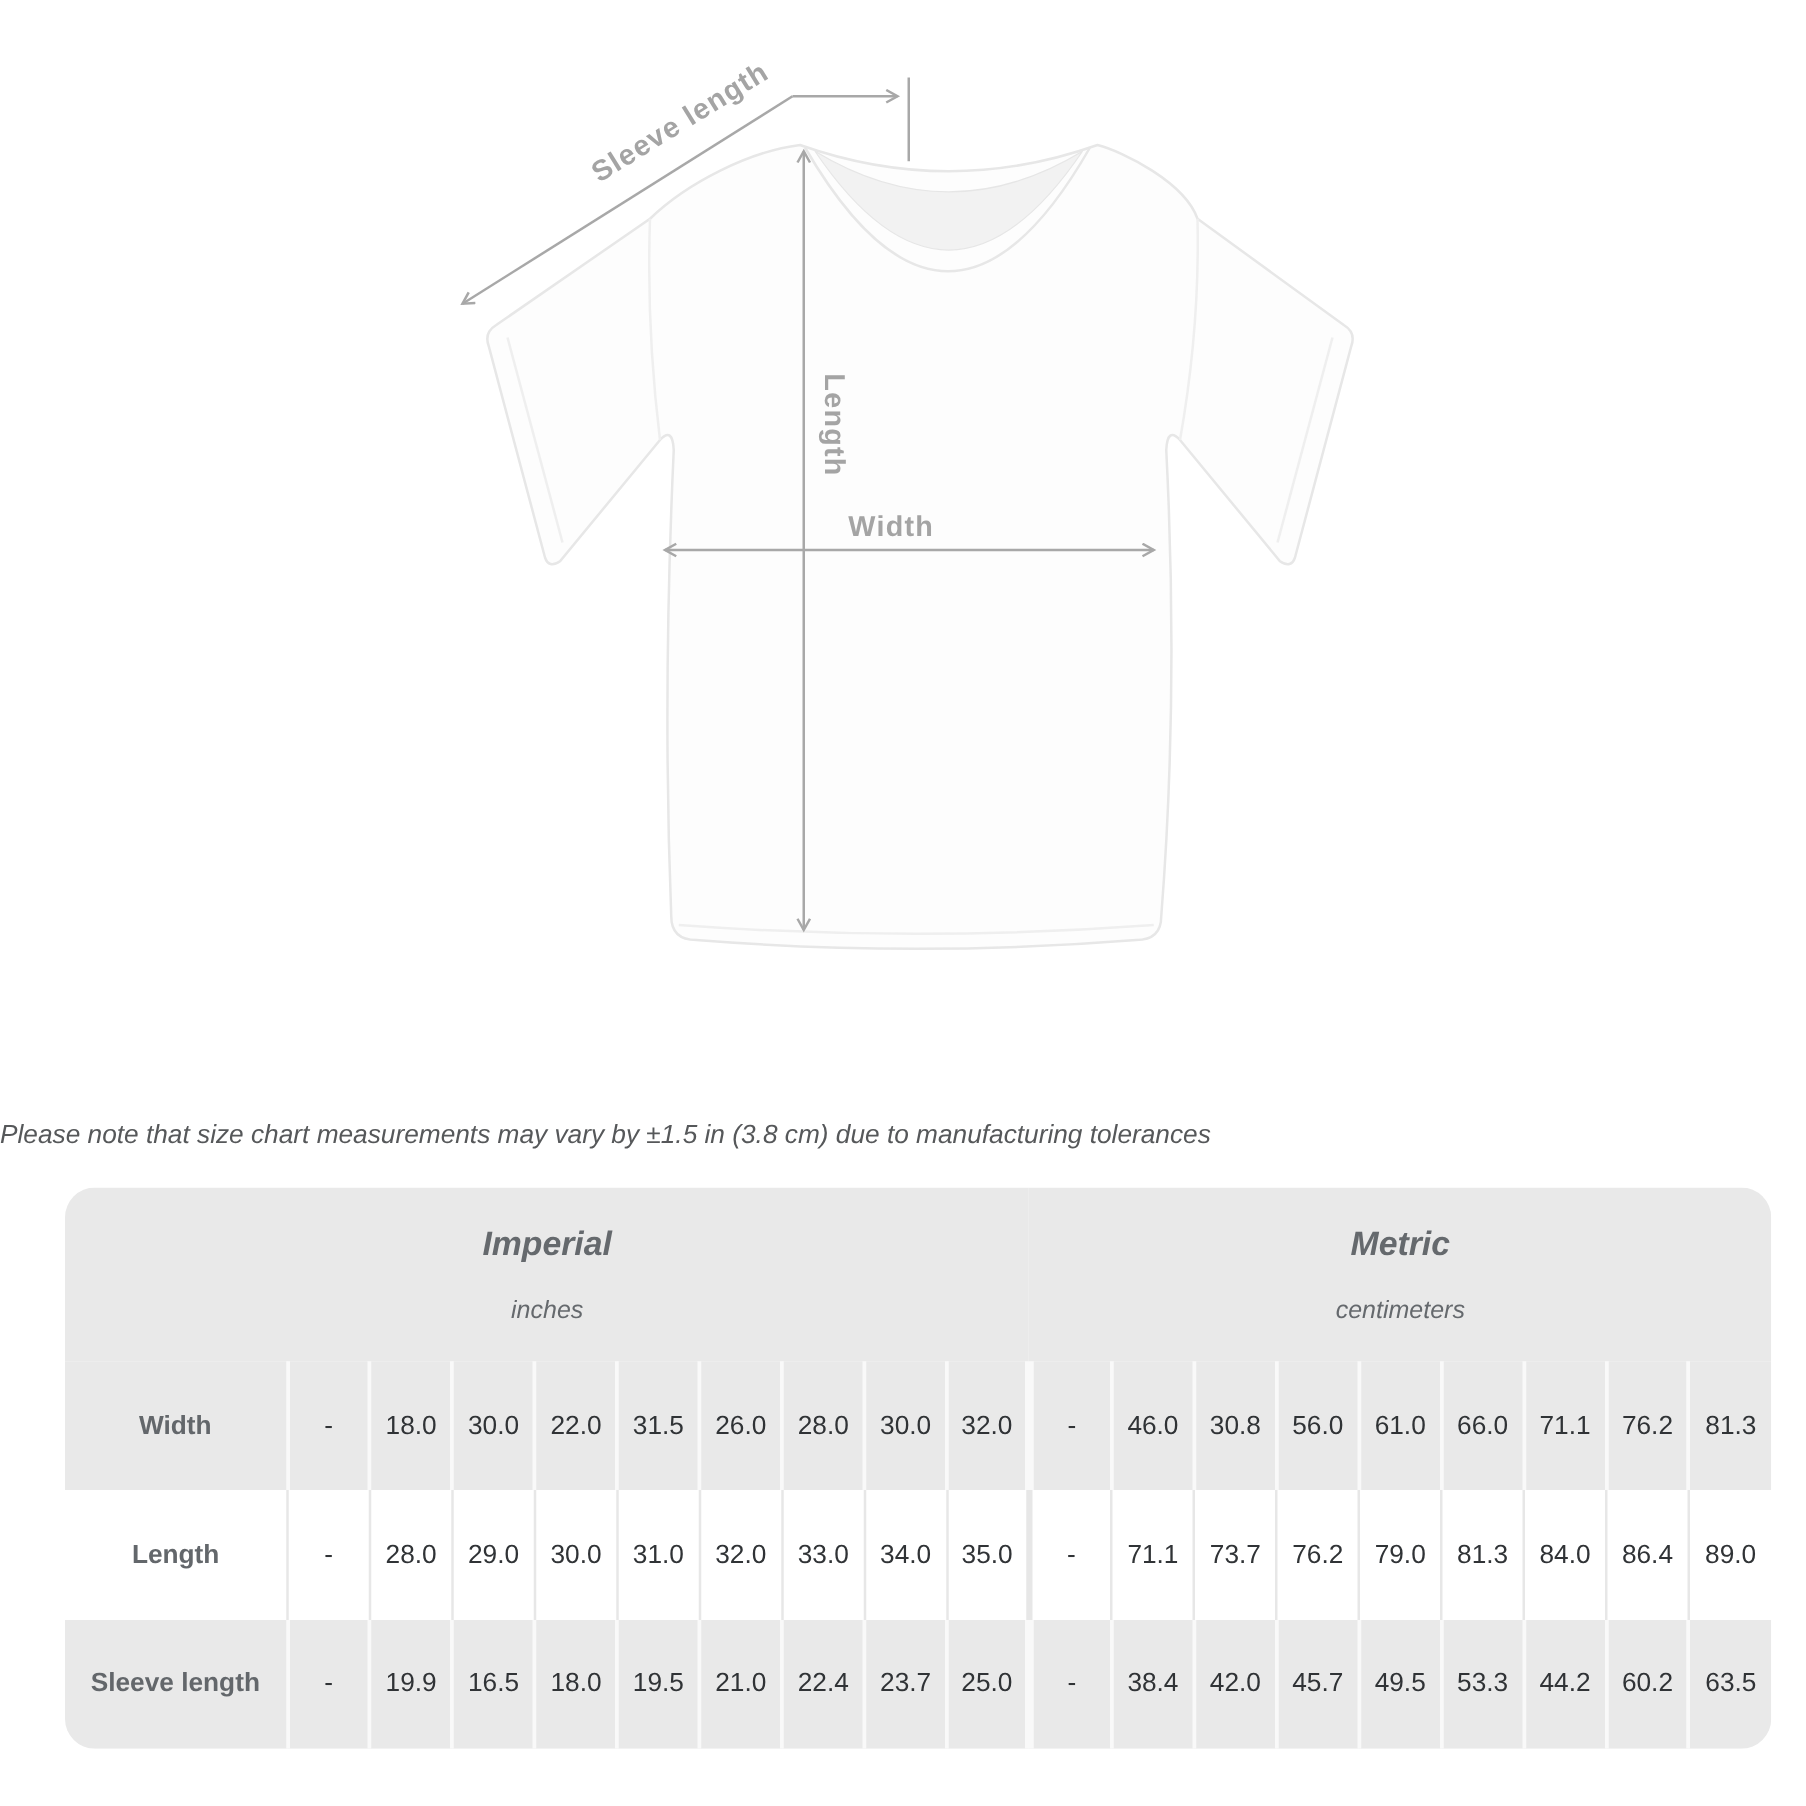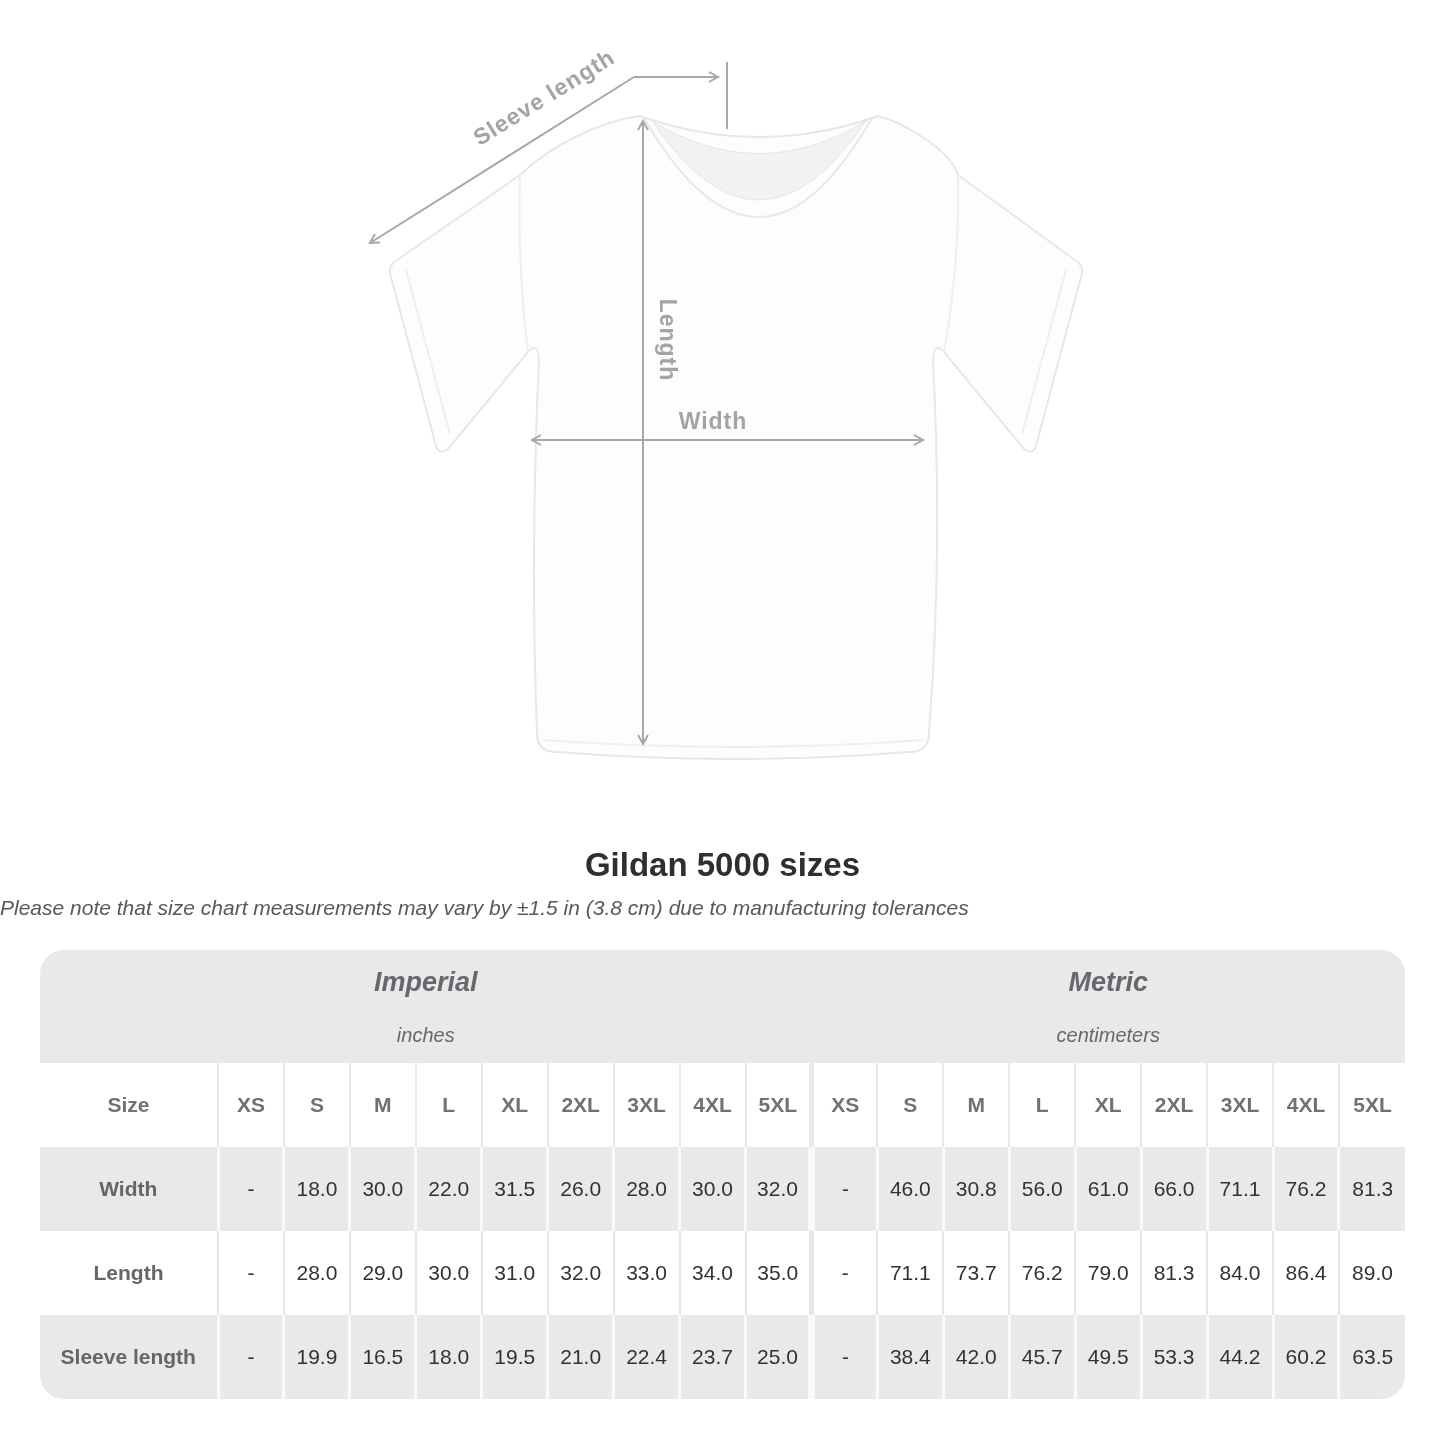"Gildan 5000 sizes" div.title { html: <div>Gildan 5000 sizes</div> -> none }
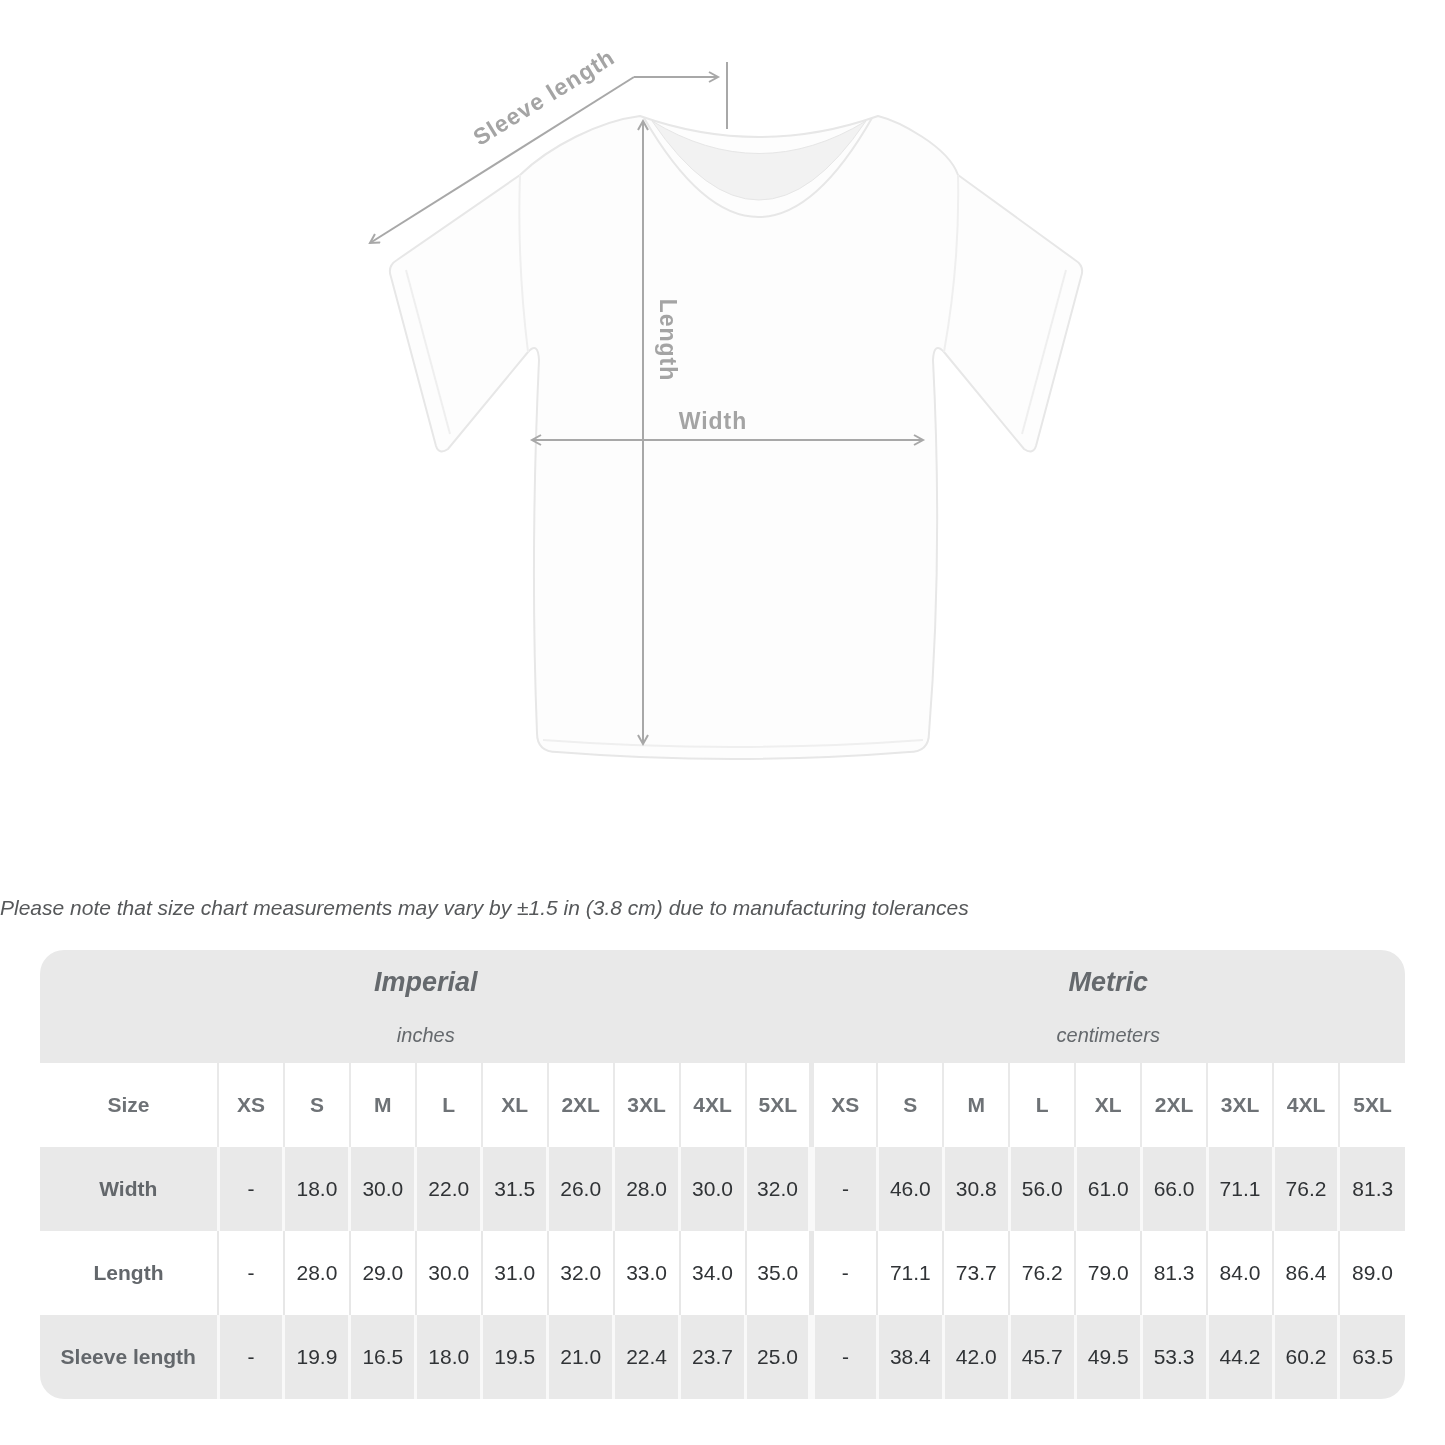"Imperial" .table-wrap { left: 40px -> 52px }
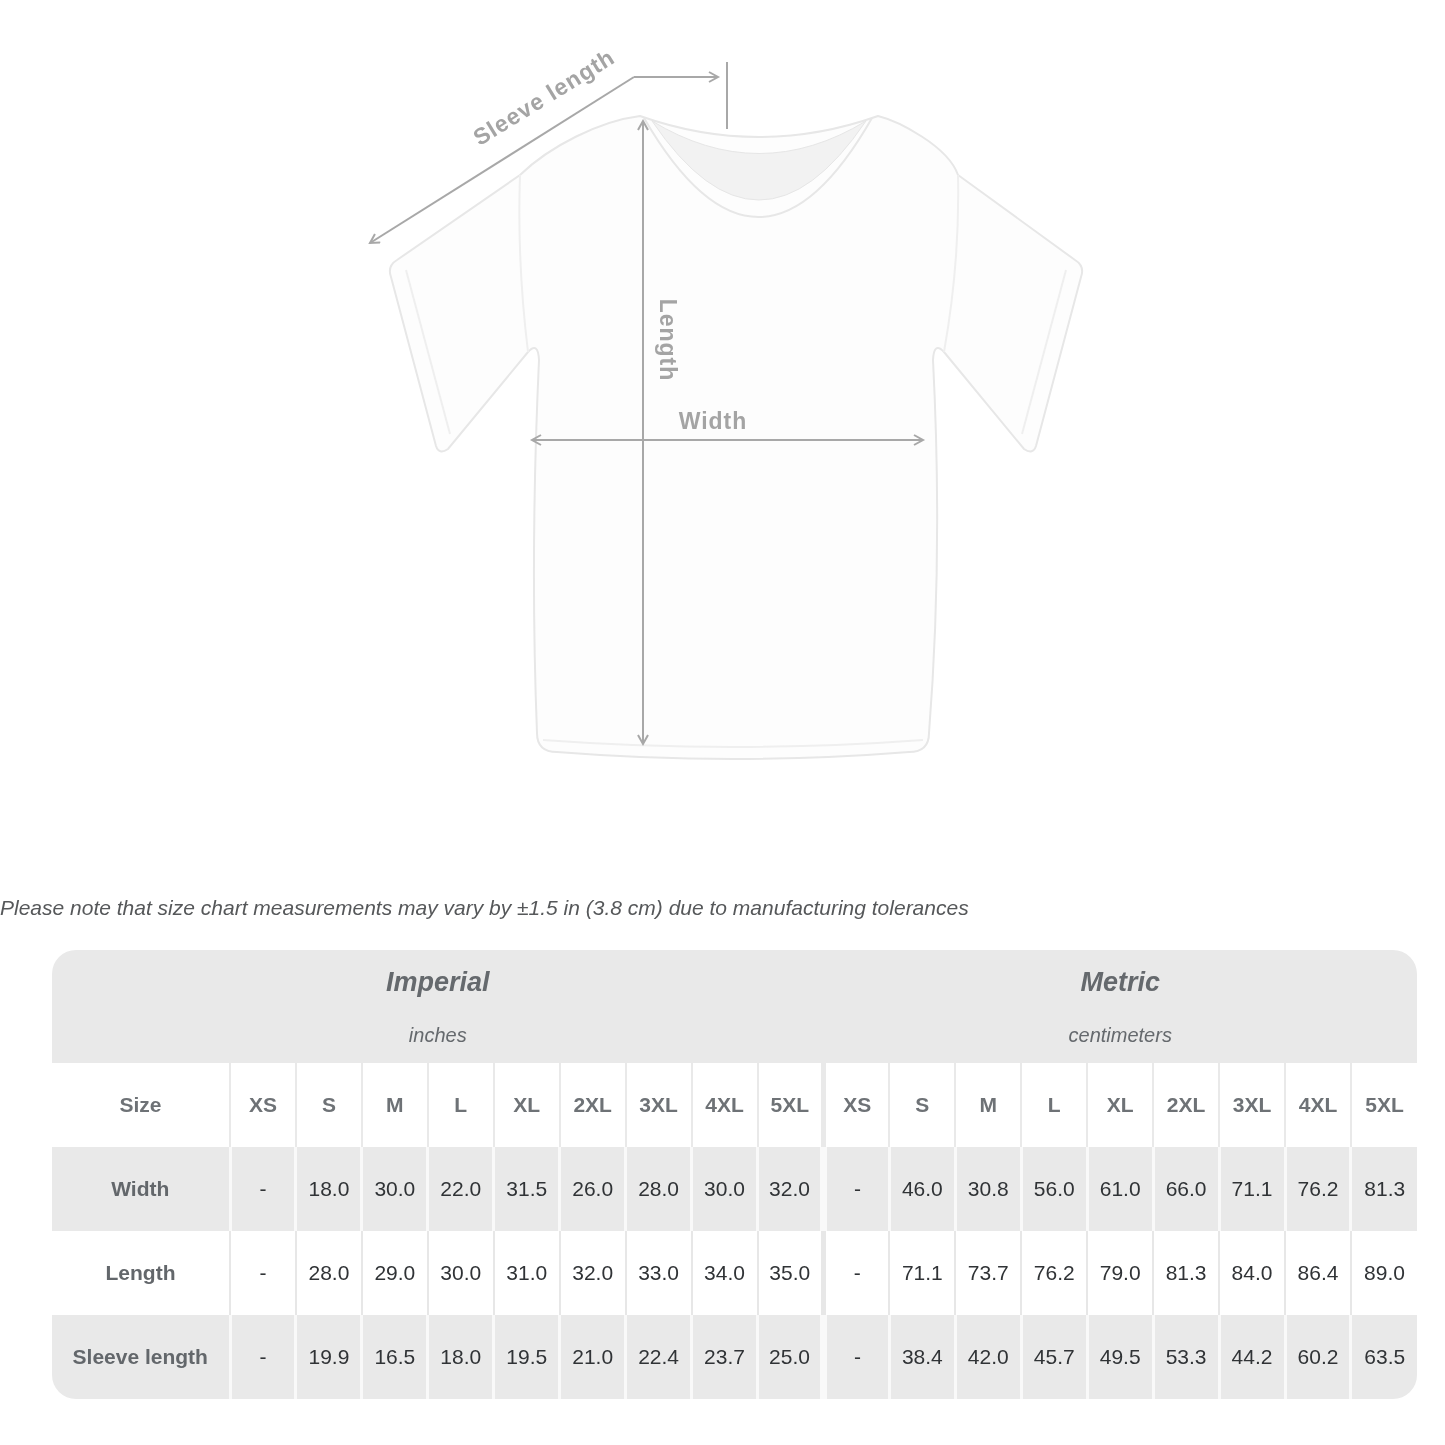"Size" tr.hdr { html: <tr> <td>Size</td> <td>XS</td> <td>S</td> <td>M</td> <td>L</td> <td>XL</td> <td>2XL</td> <td>3XL</td> <td>4XL</td> <td>5XL</td> <td>XS</td> <td>S</td> <td>M</td> <td>L</td> <td>XL</td> <td>2XL</td> <td>3XL</td> <td>4XL</td> <td>5XL</td> </tr> -> none }
